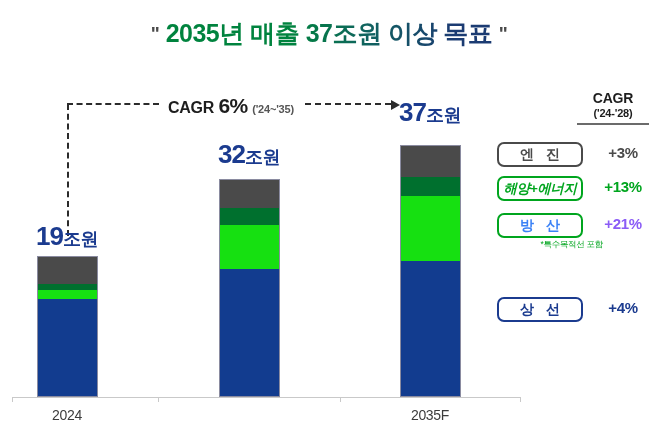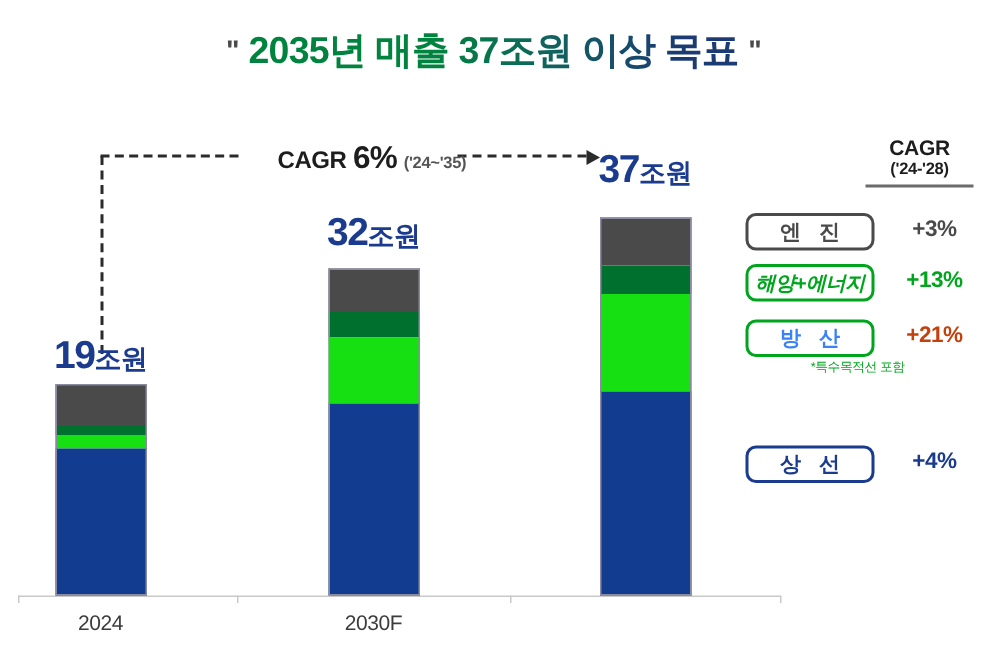"CAGR 6% ('24~'35)" #cagr-callout { margin-left: 17px -> none }
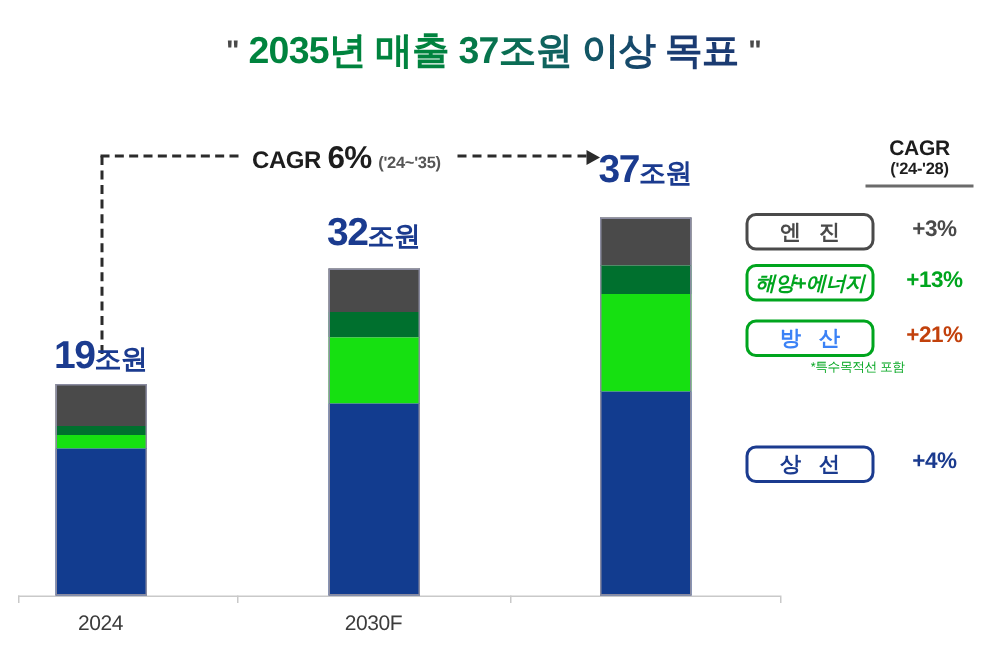"+21%" div.legend-val { color: #c2410c -> #8b5cf6 }
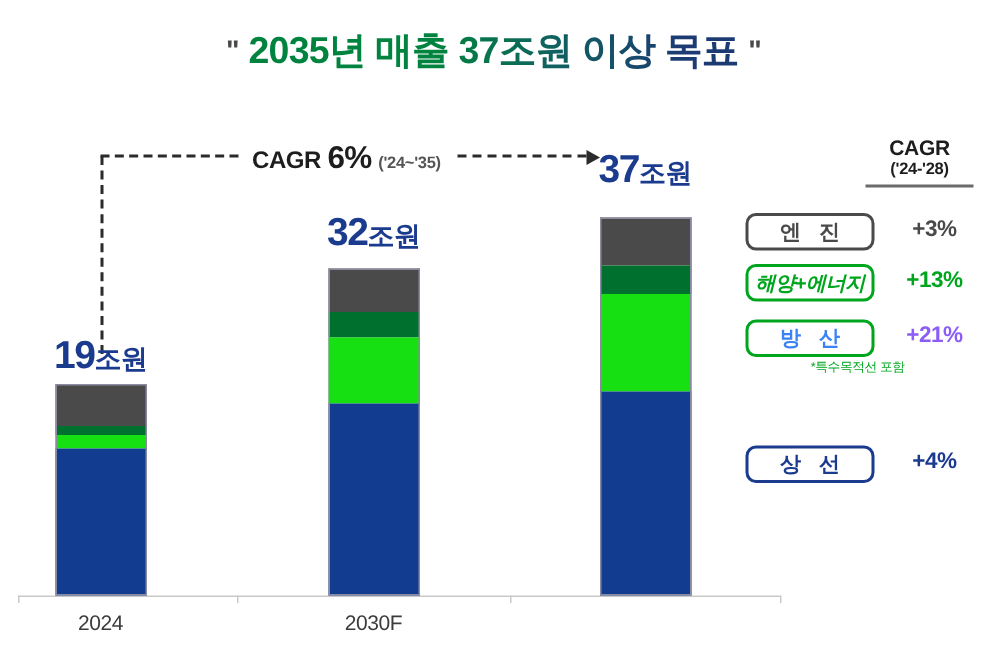"2030F" div.cat-label { html: <div>2030F</div> -> none }
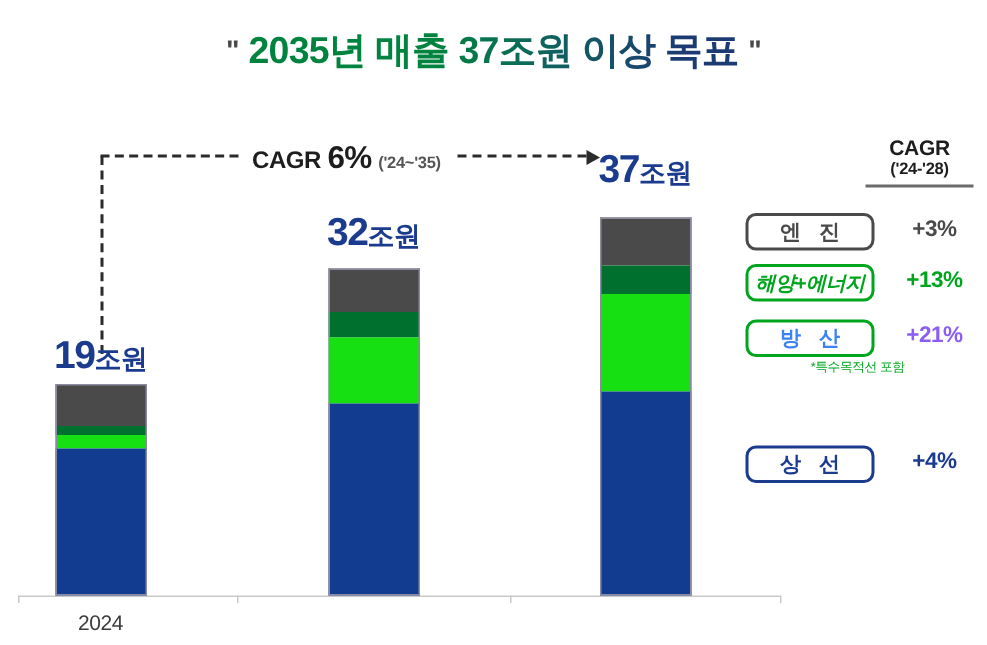"2035F" div.cat-label { html: none -> <div>2035F</div> }
